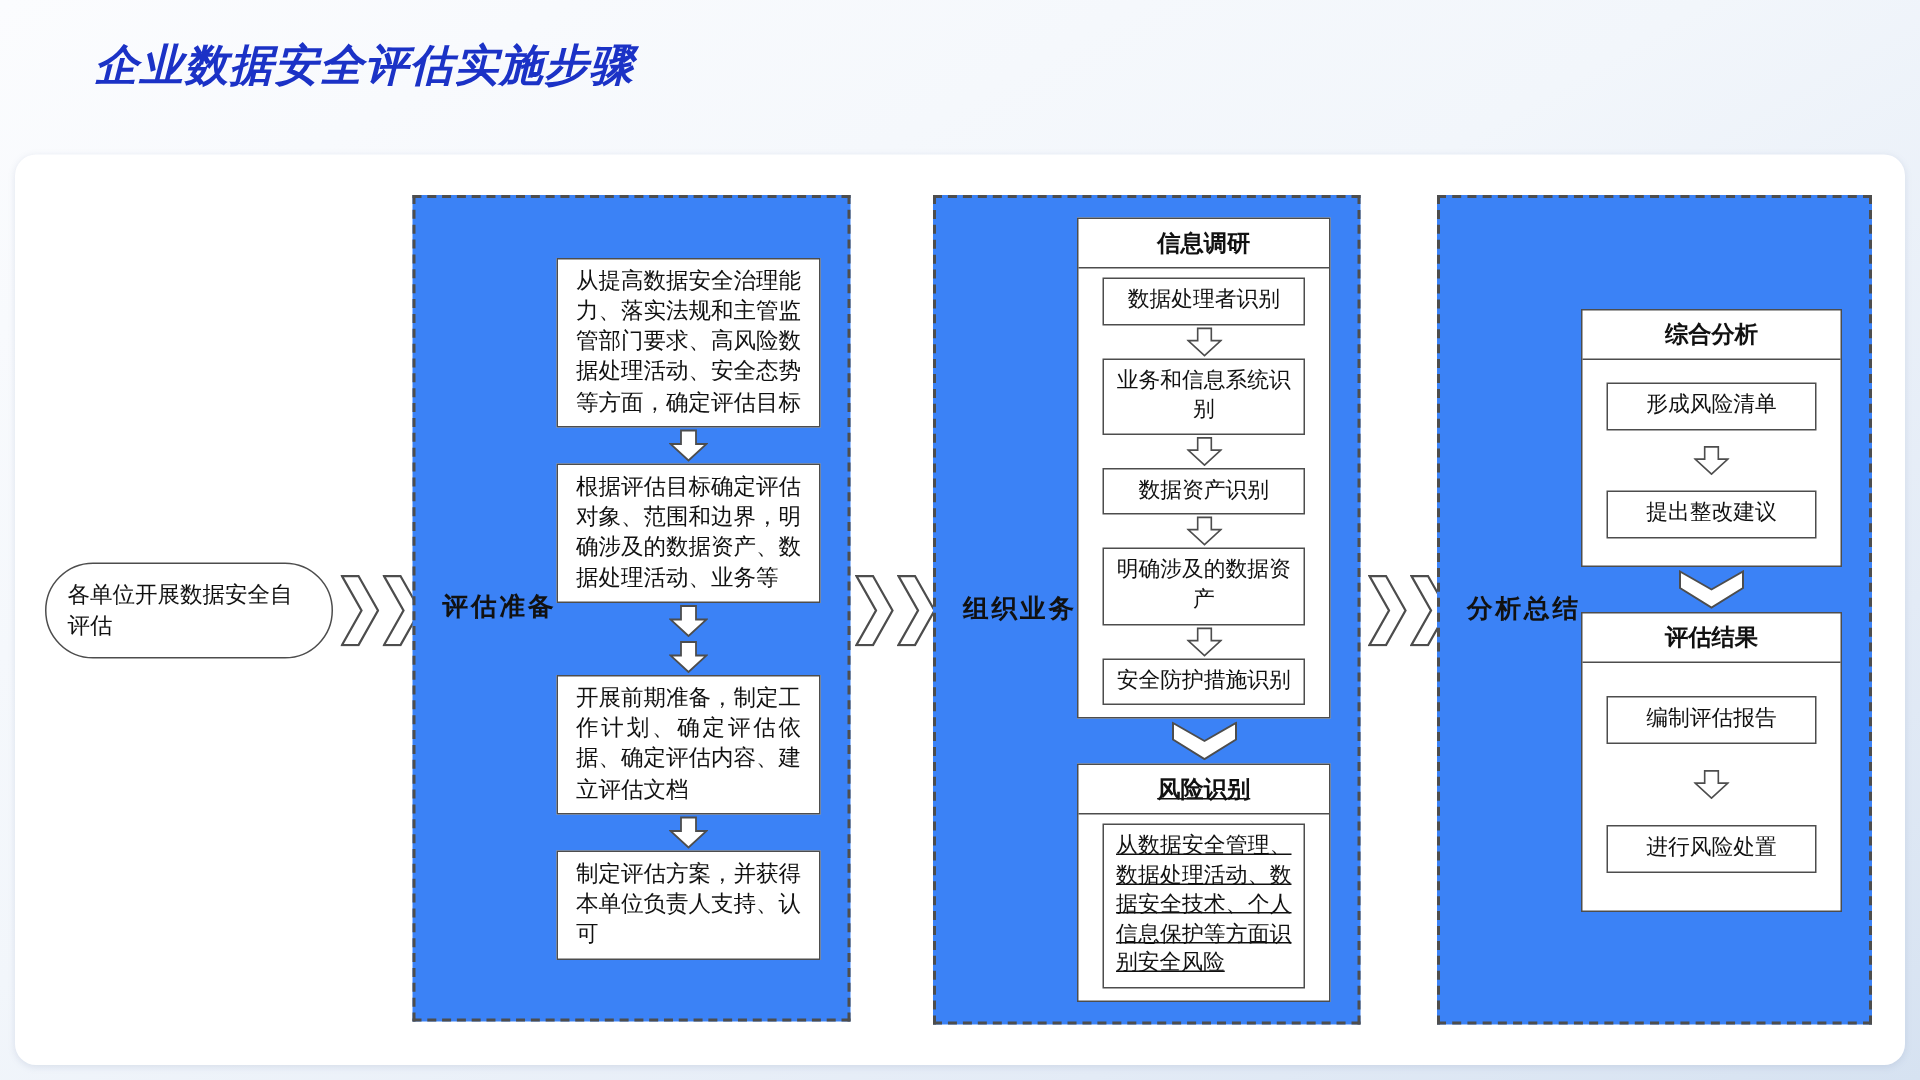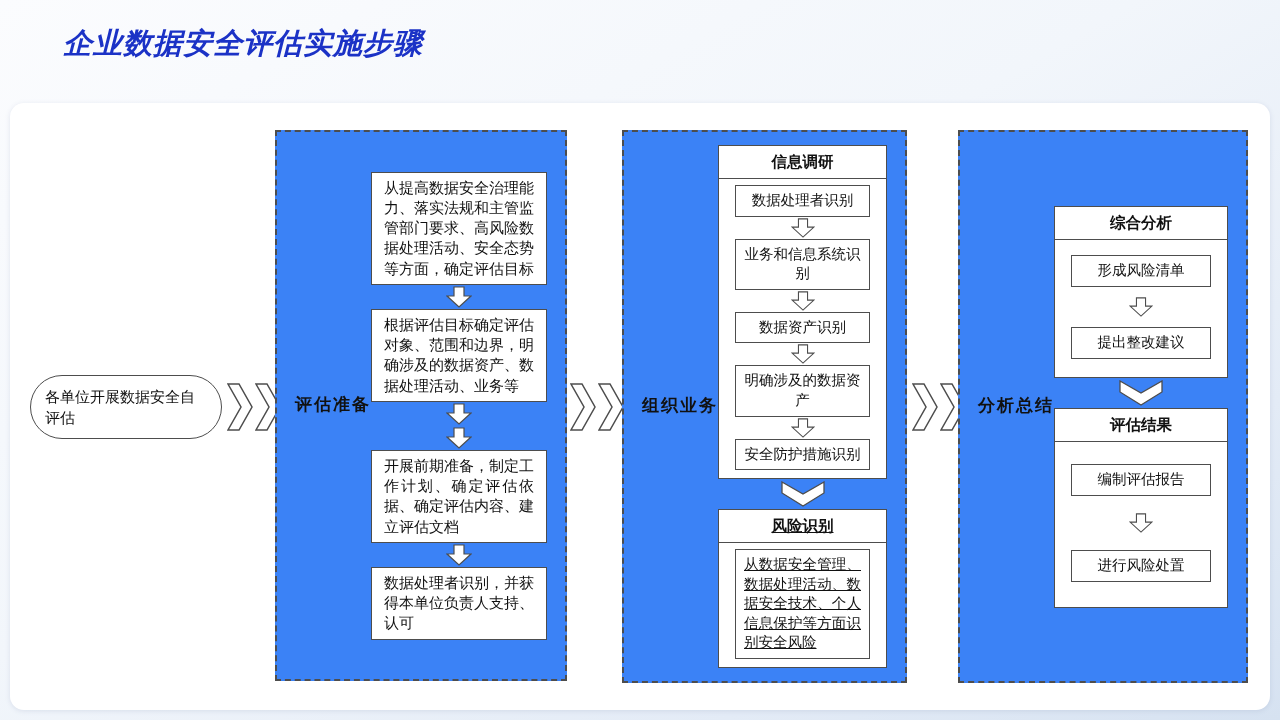"数据处理者识别，并获得本单位负责人支持、认可" div.step { text: 数据处理者识别 -> 制定评估方案 }
